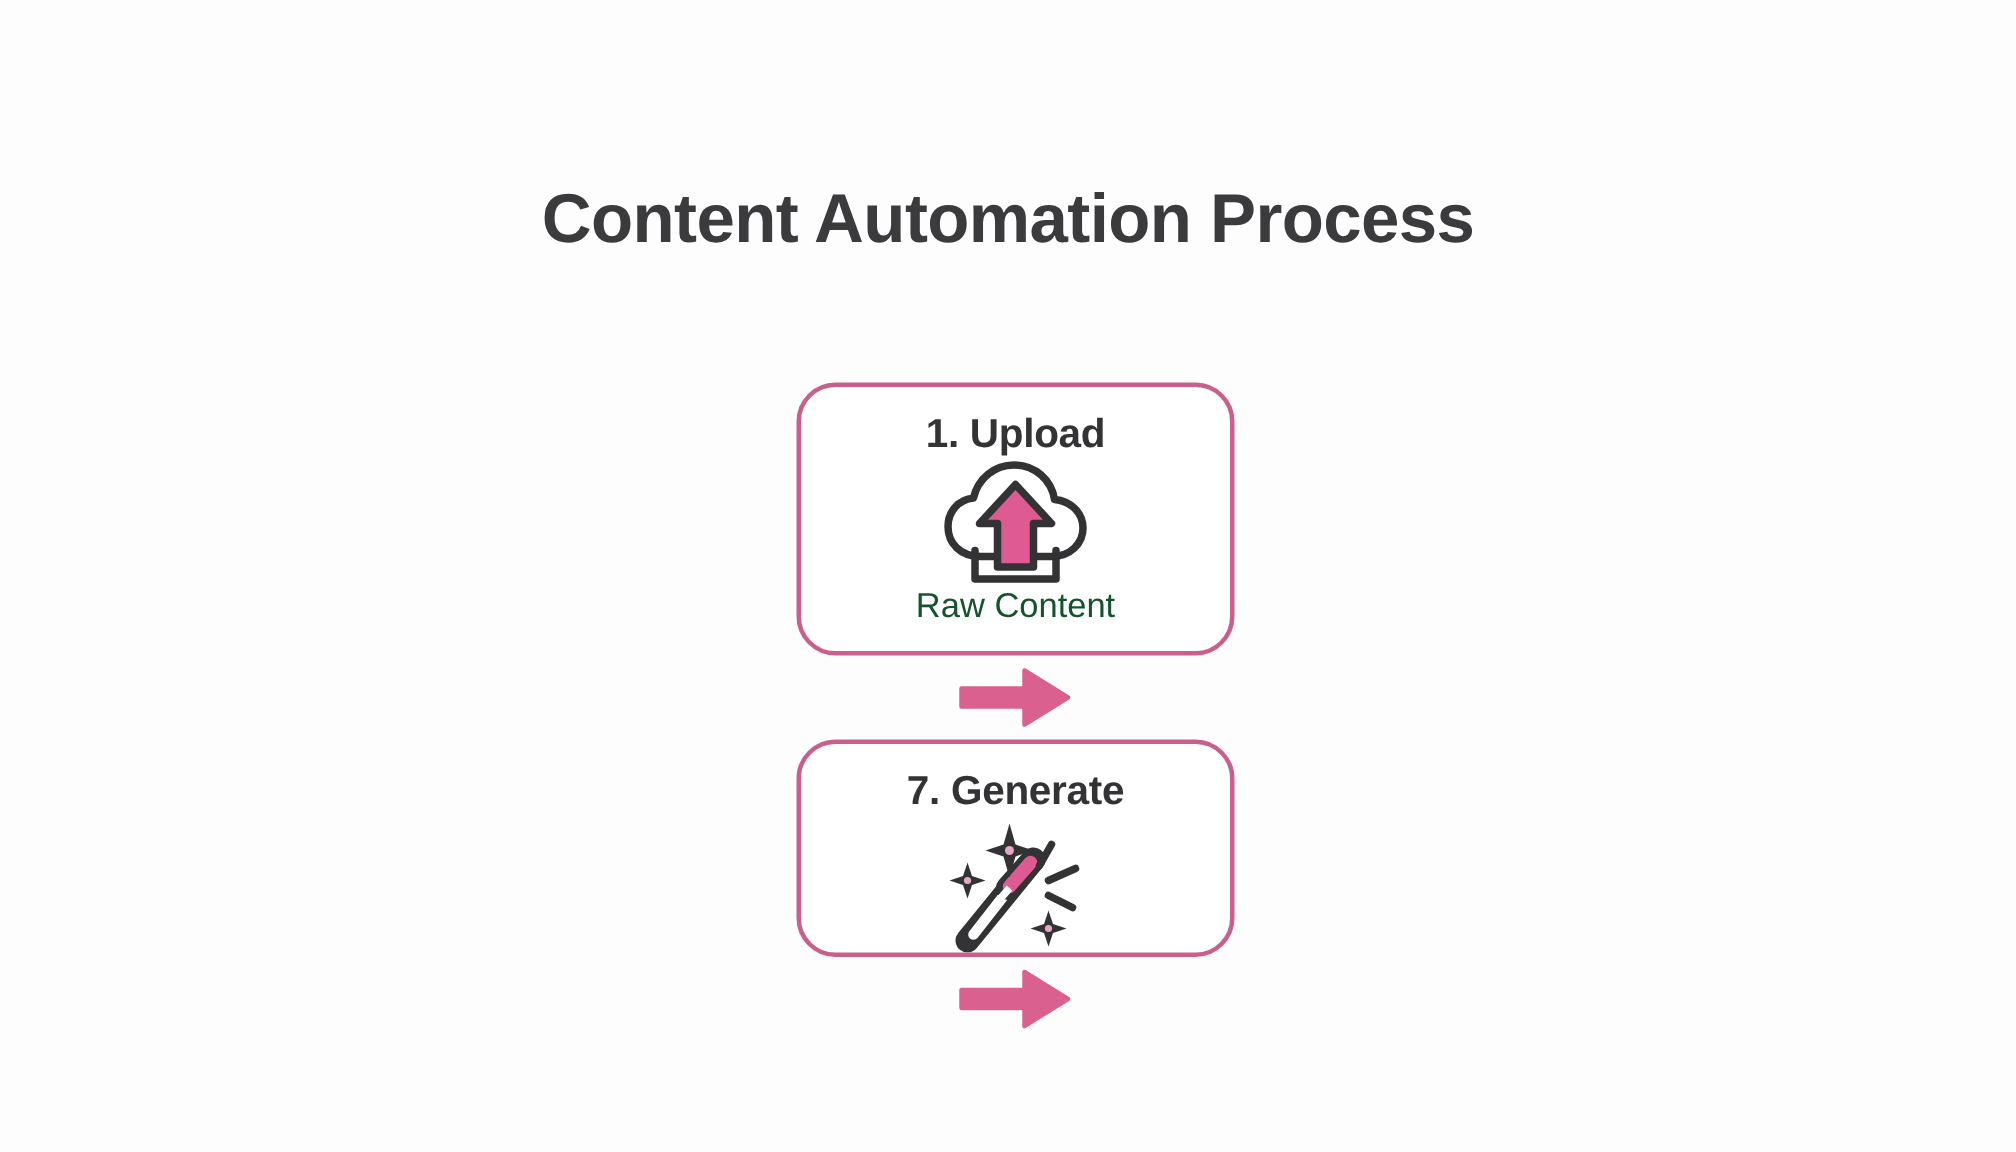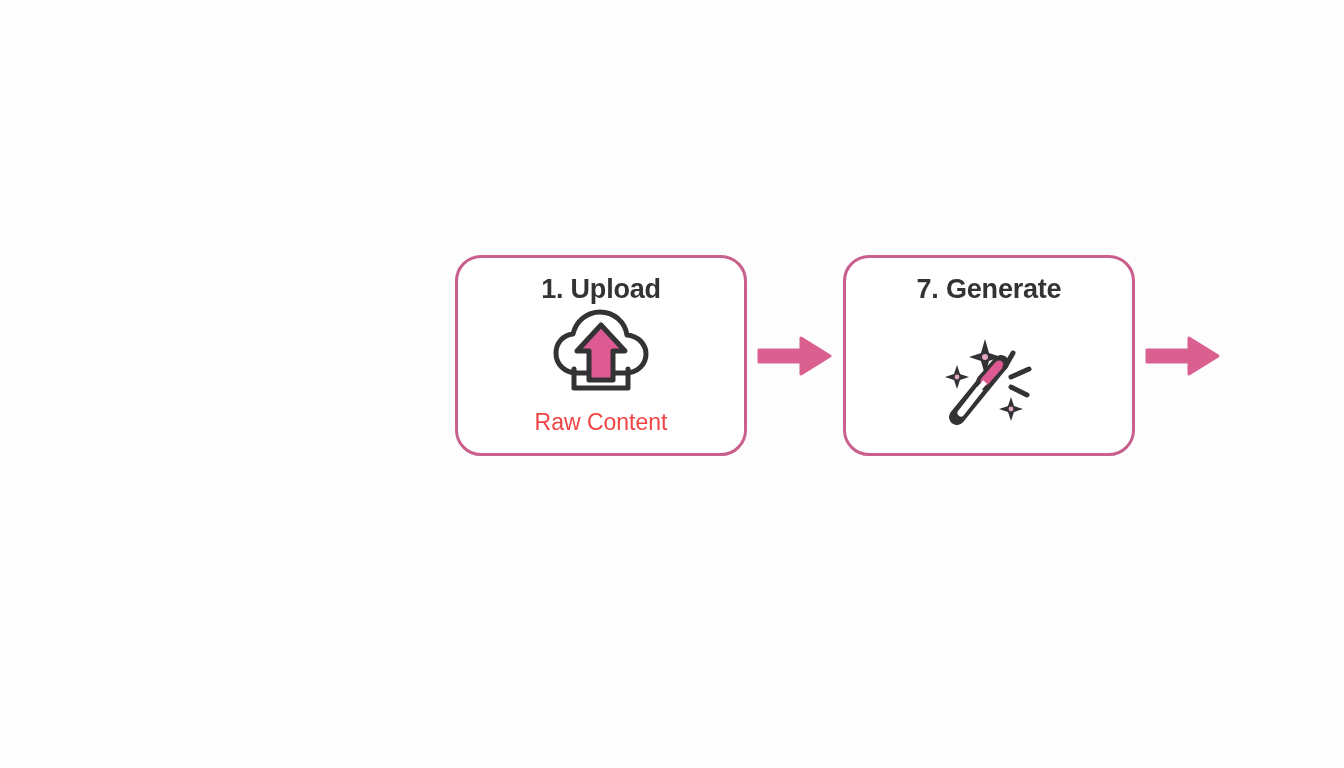"Content Automation Process" div.title { html: none -> <div>Content Automation Process</div> }
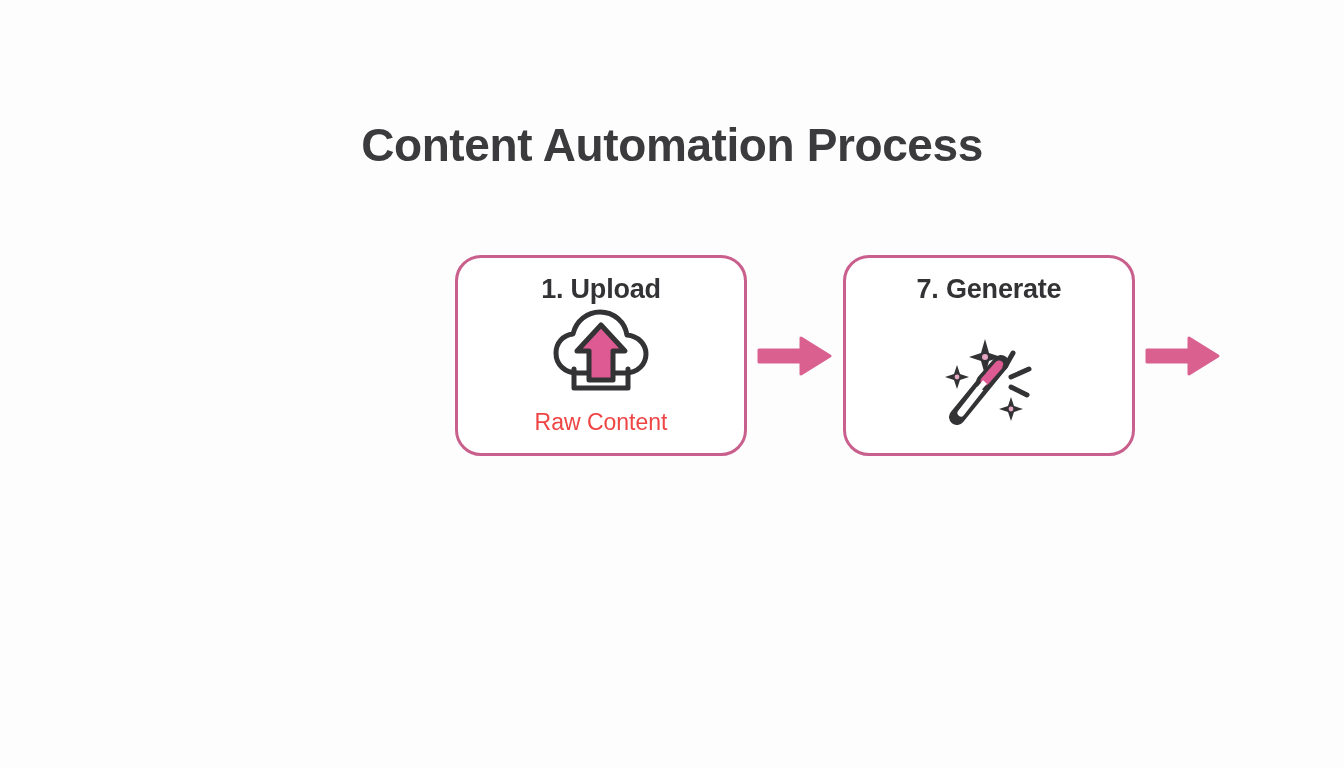"1. Upload" .flow { flex-direction: row -> column; justify-content: flex-end -> flex-start }
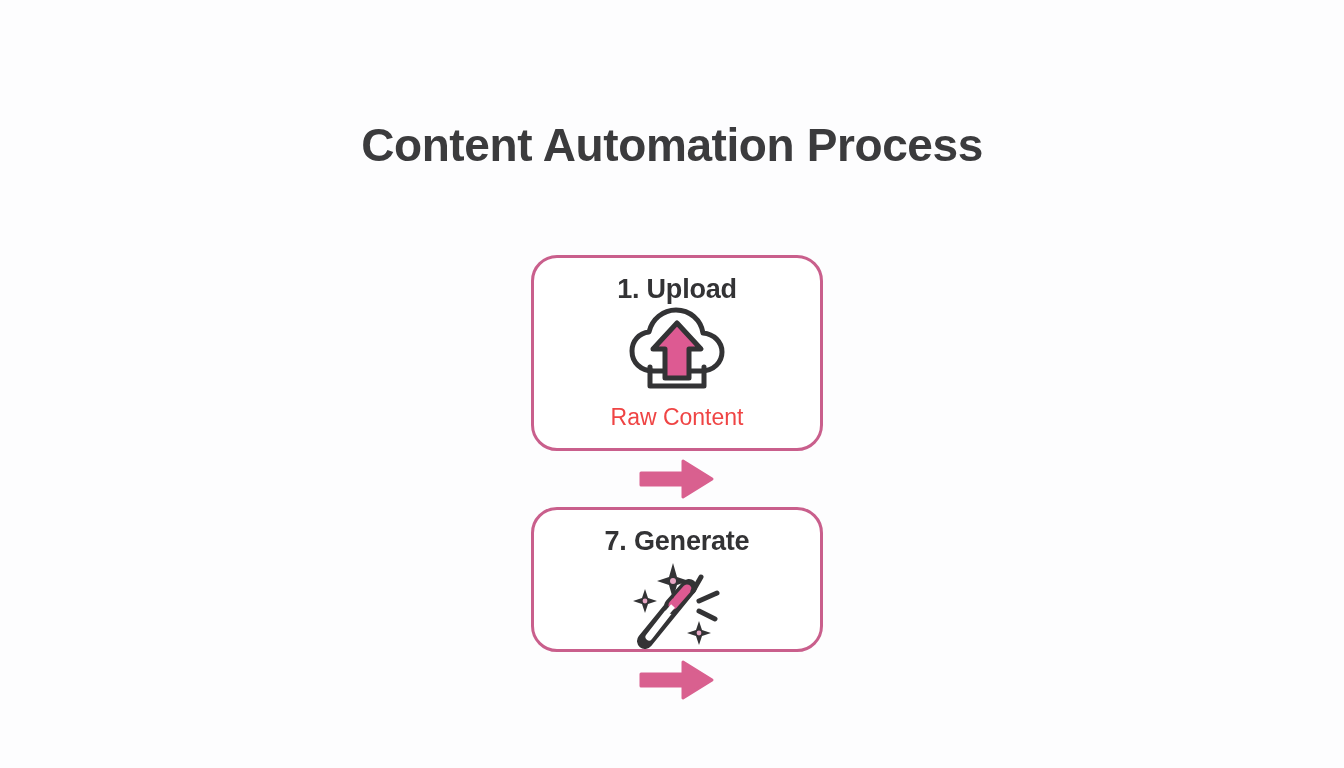"Raw Content" .card-label { color: #ef4444 -> #14532d; margin-top: 14px -> none }
